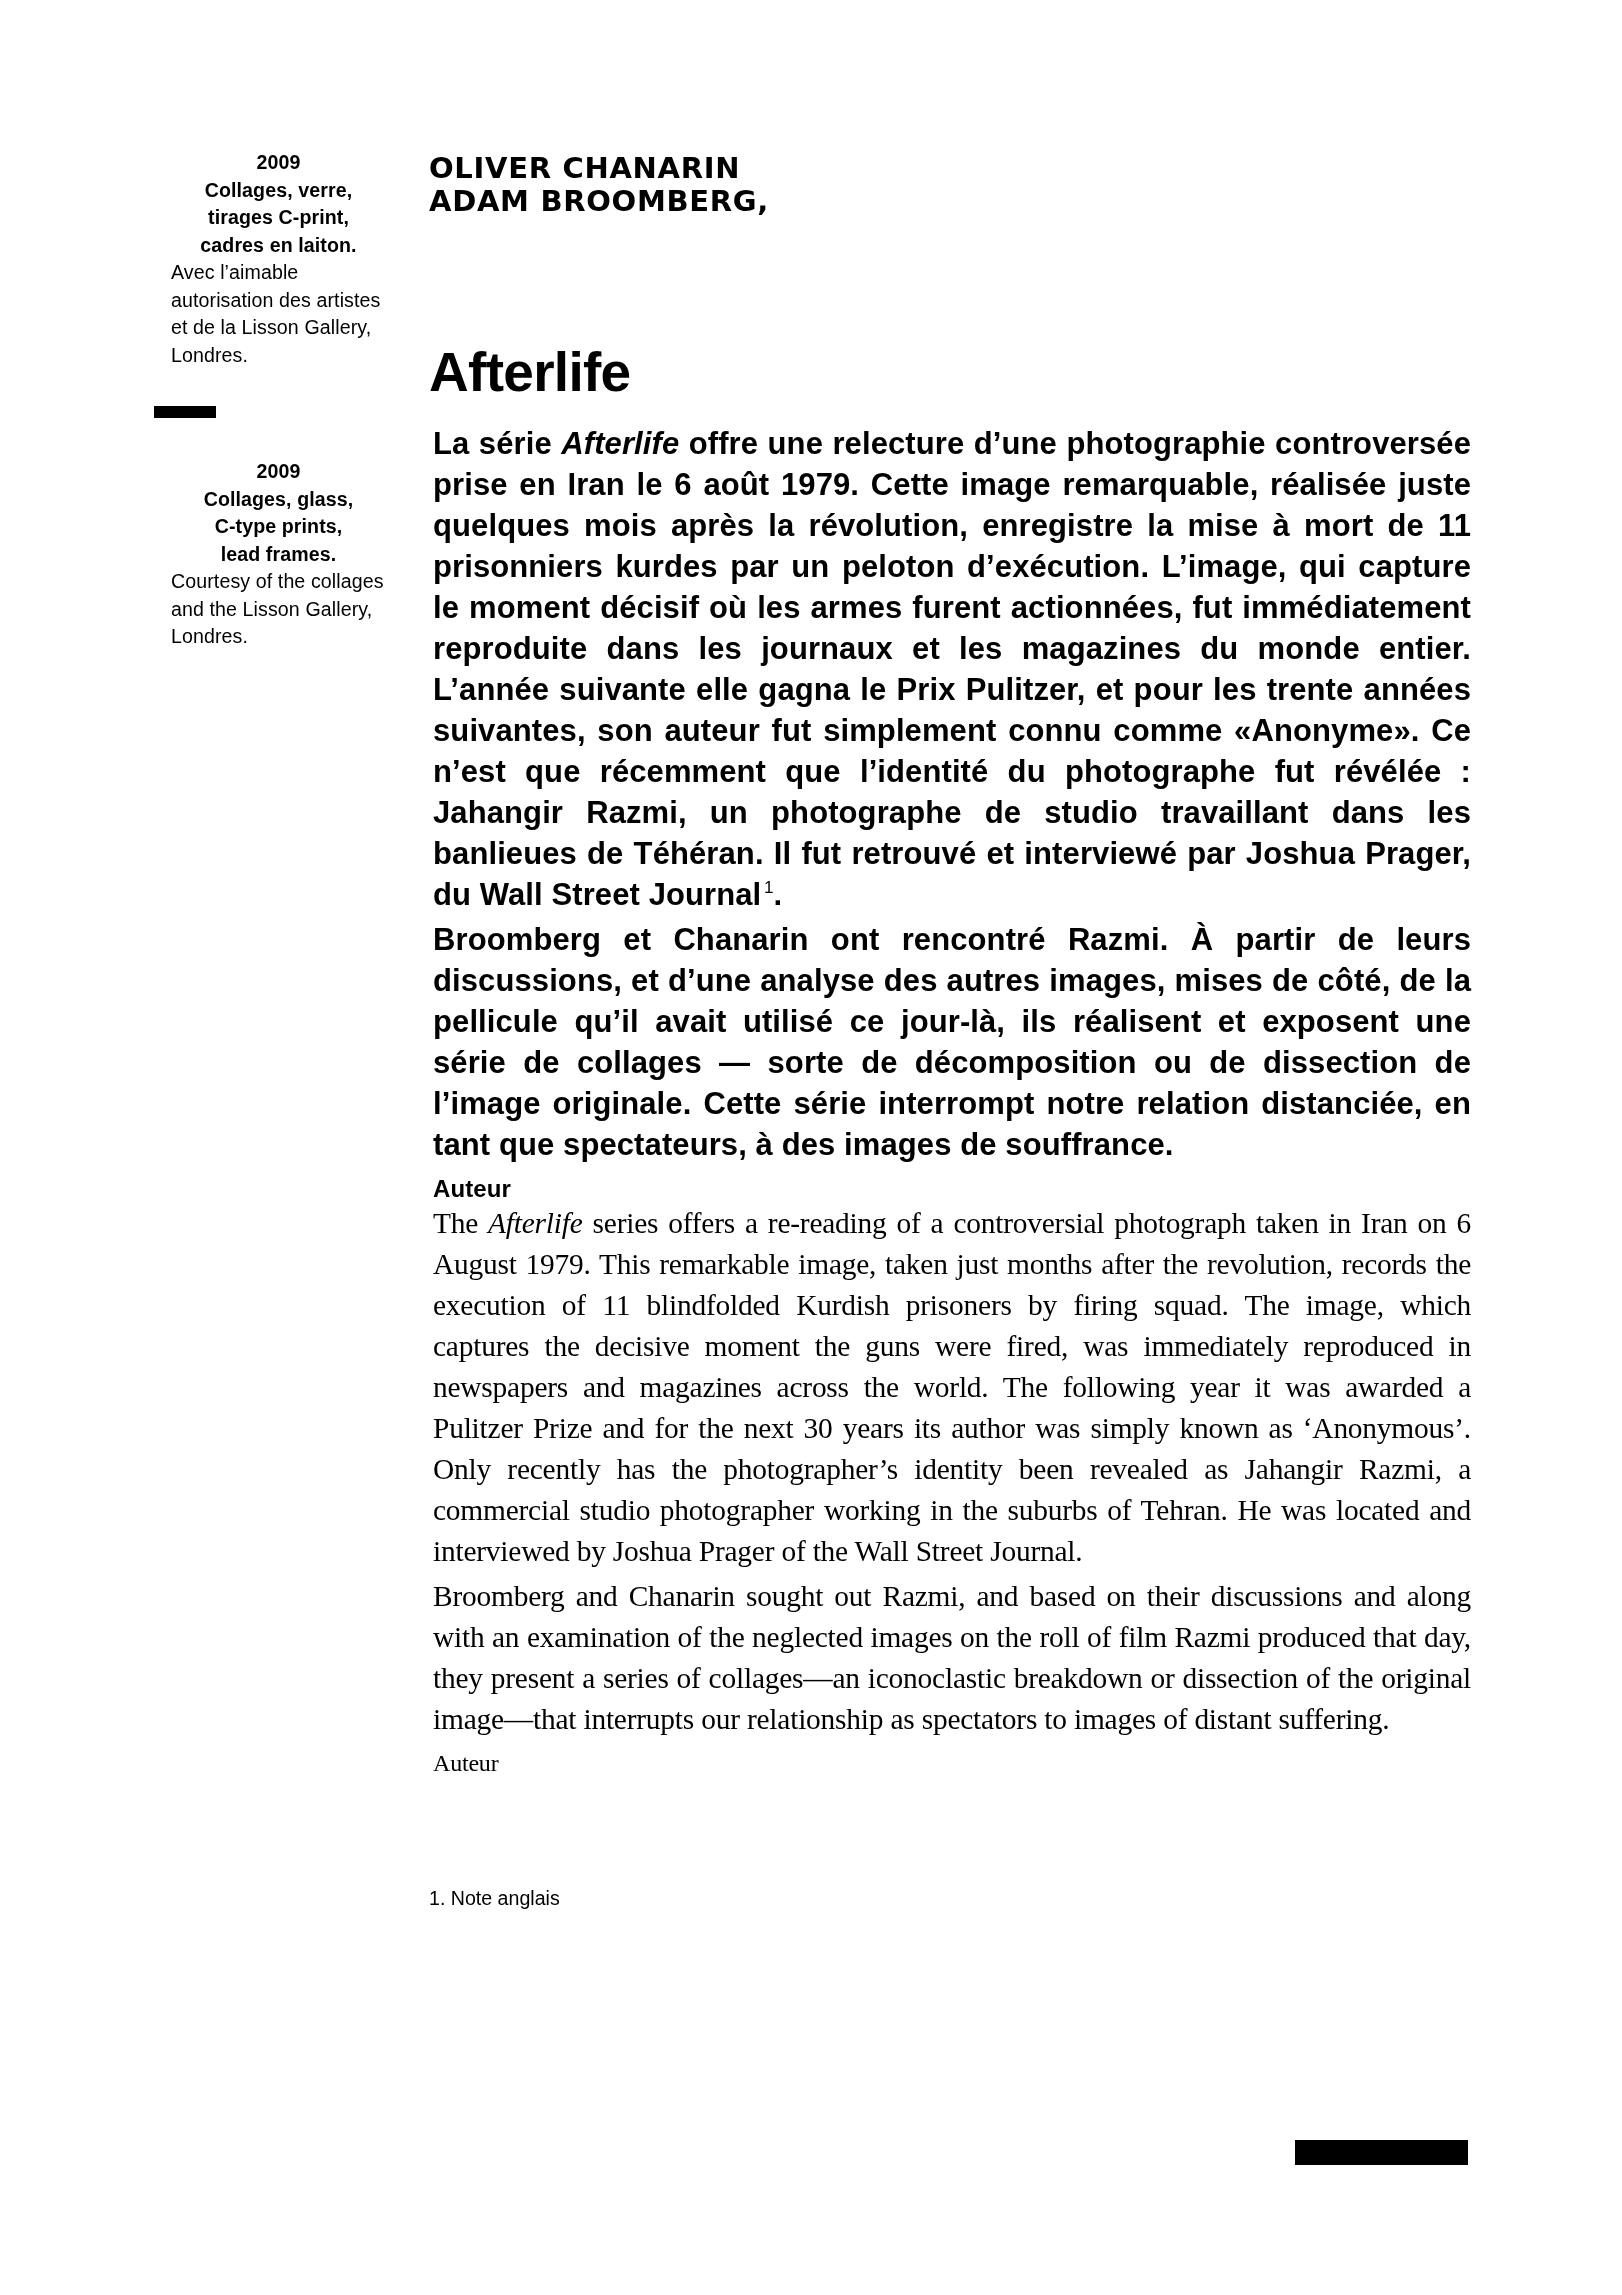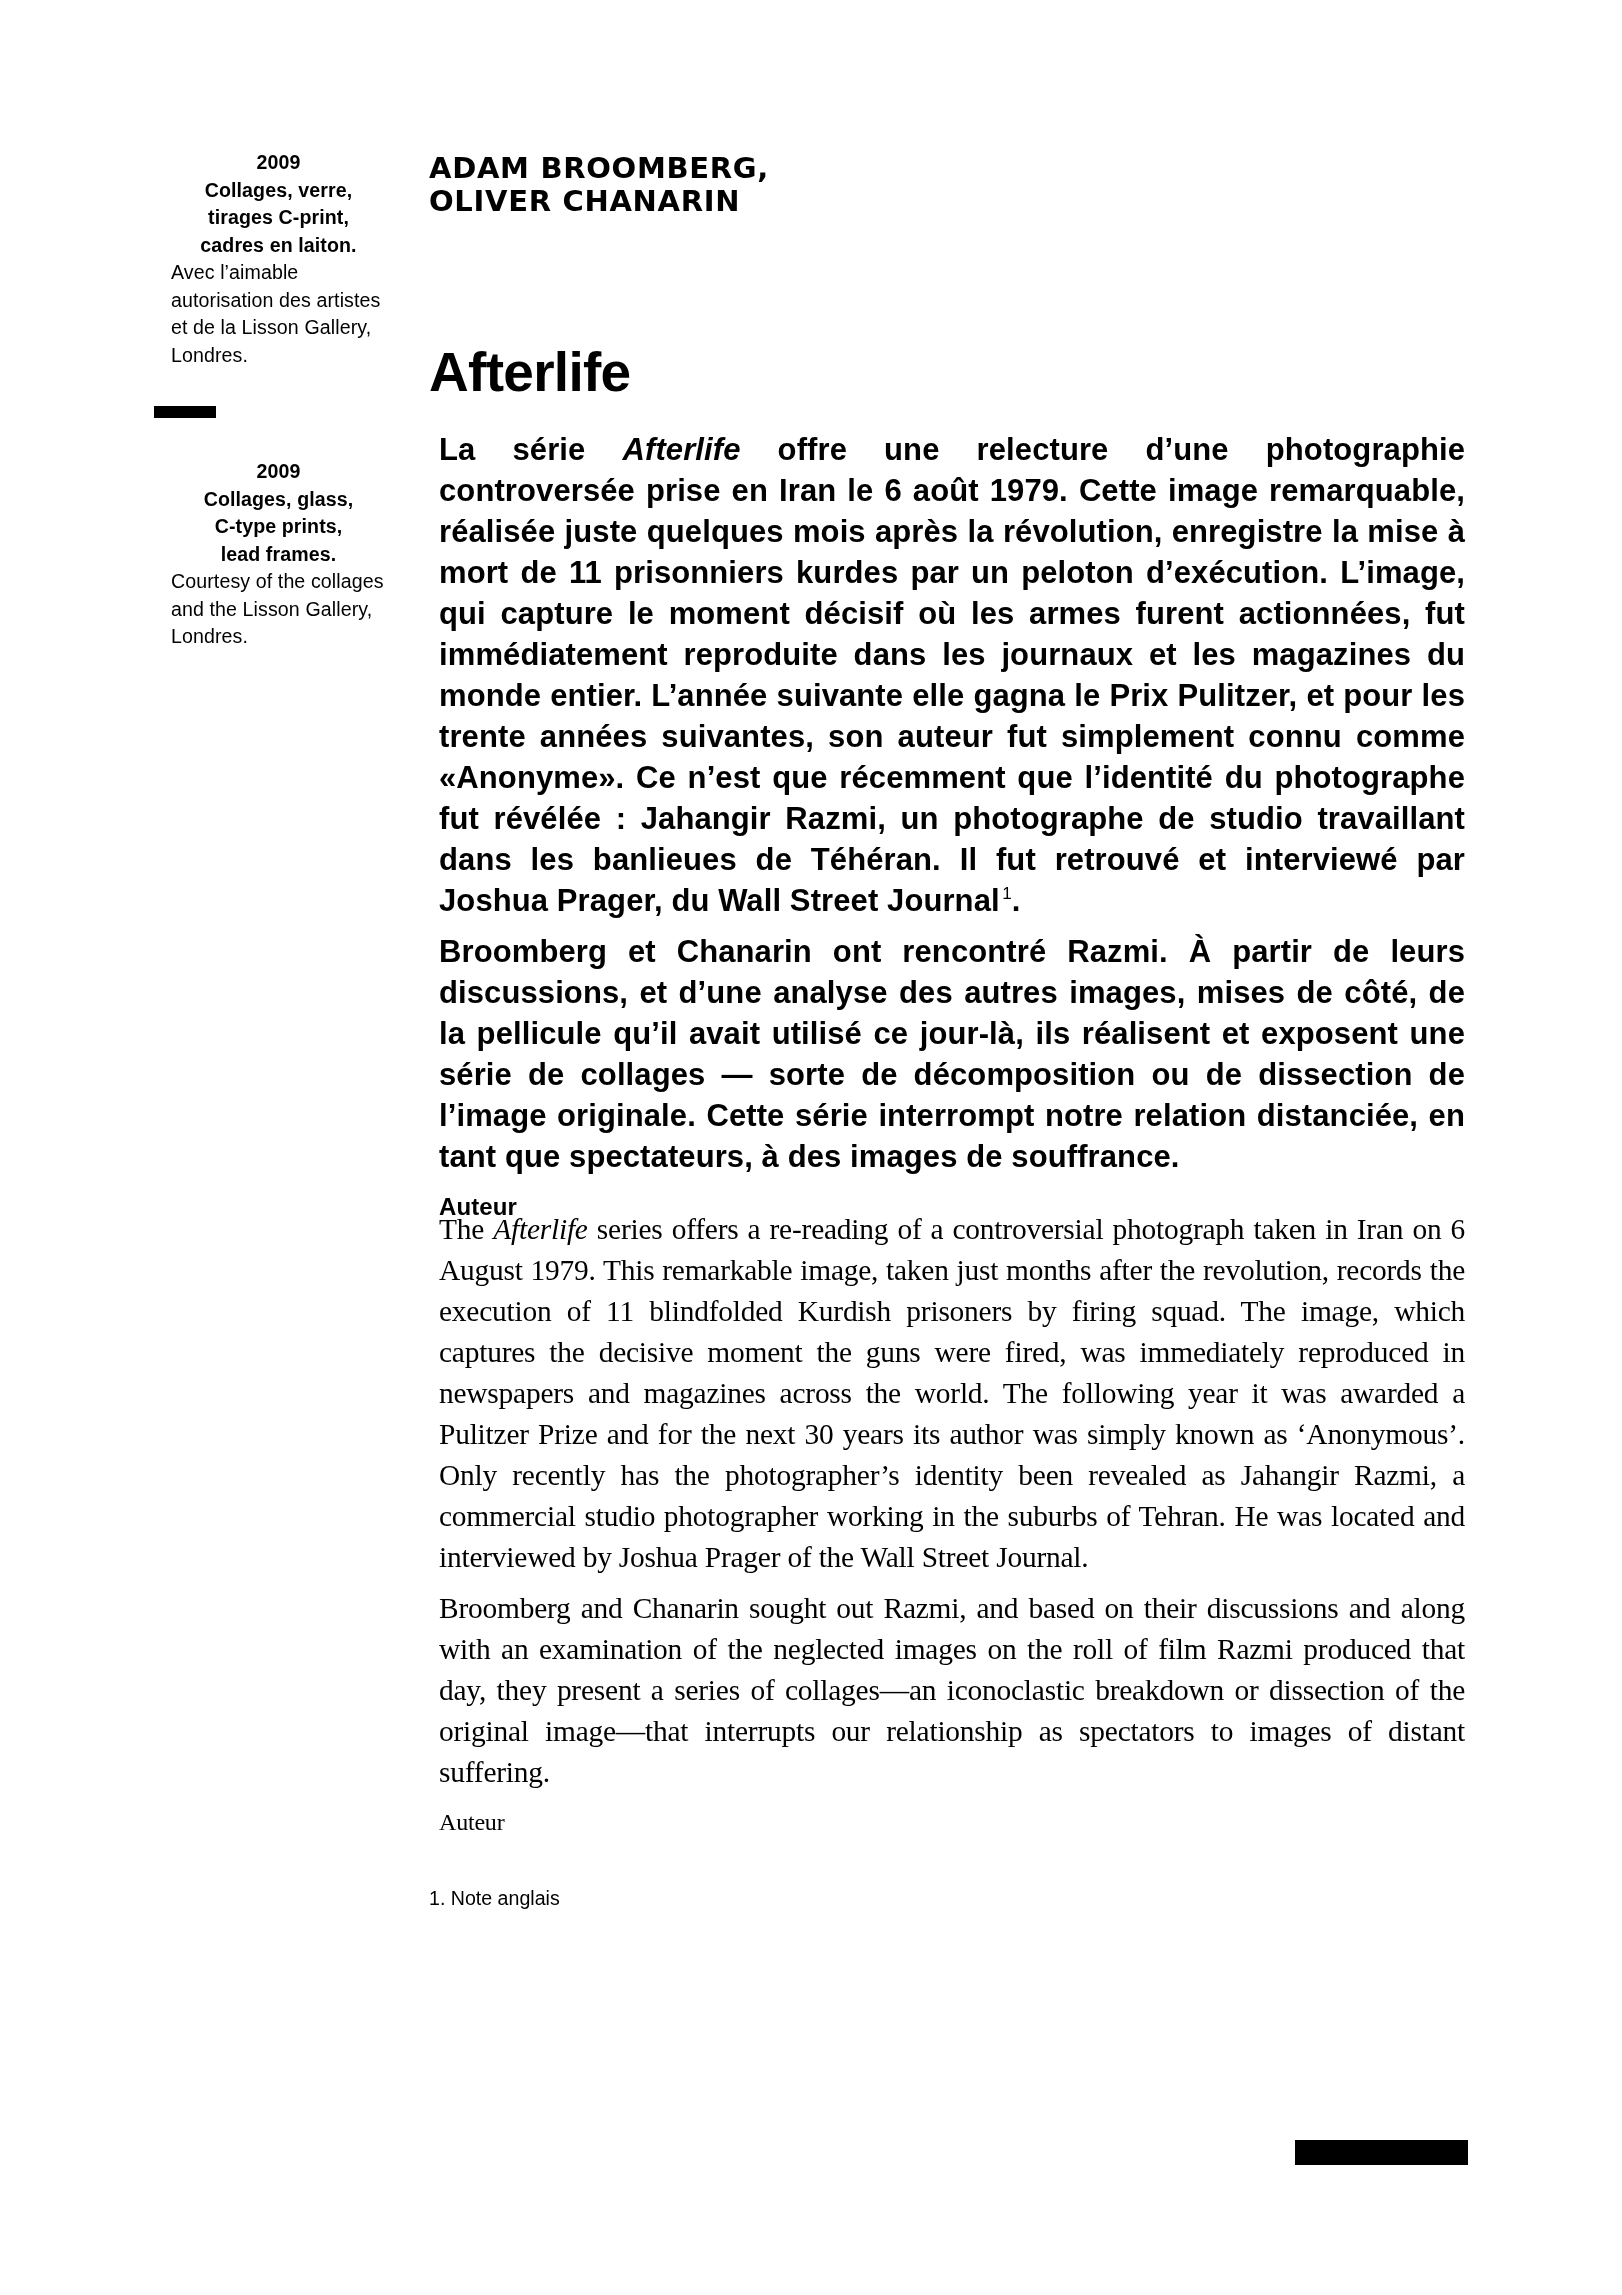"ADAM BROOMBERG," span { order: before "OLIVER CHANARIN" -> after "OLIVER CHANARIN" }
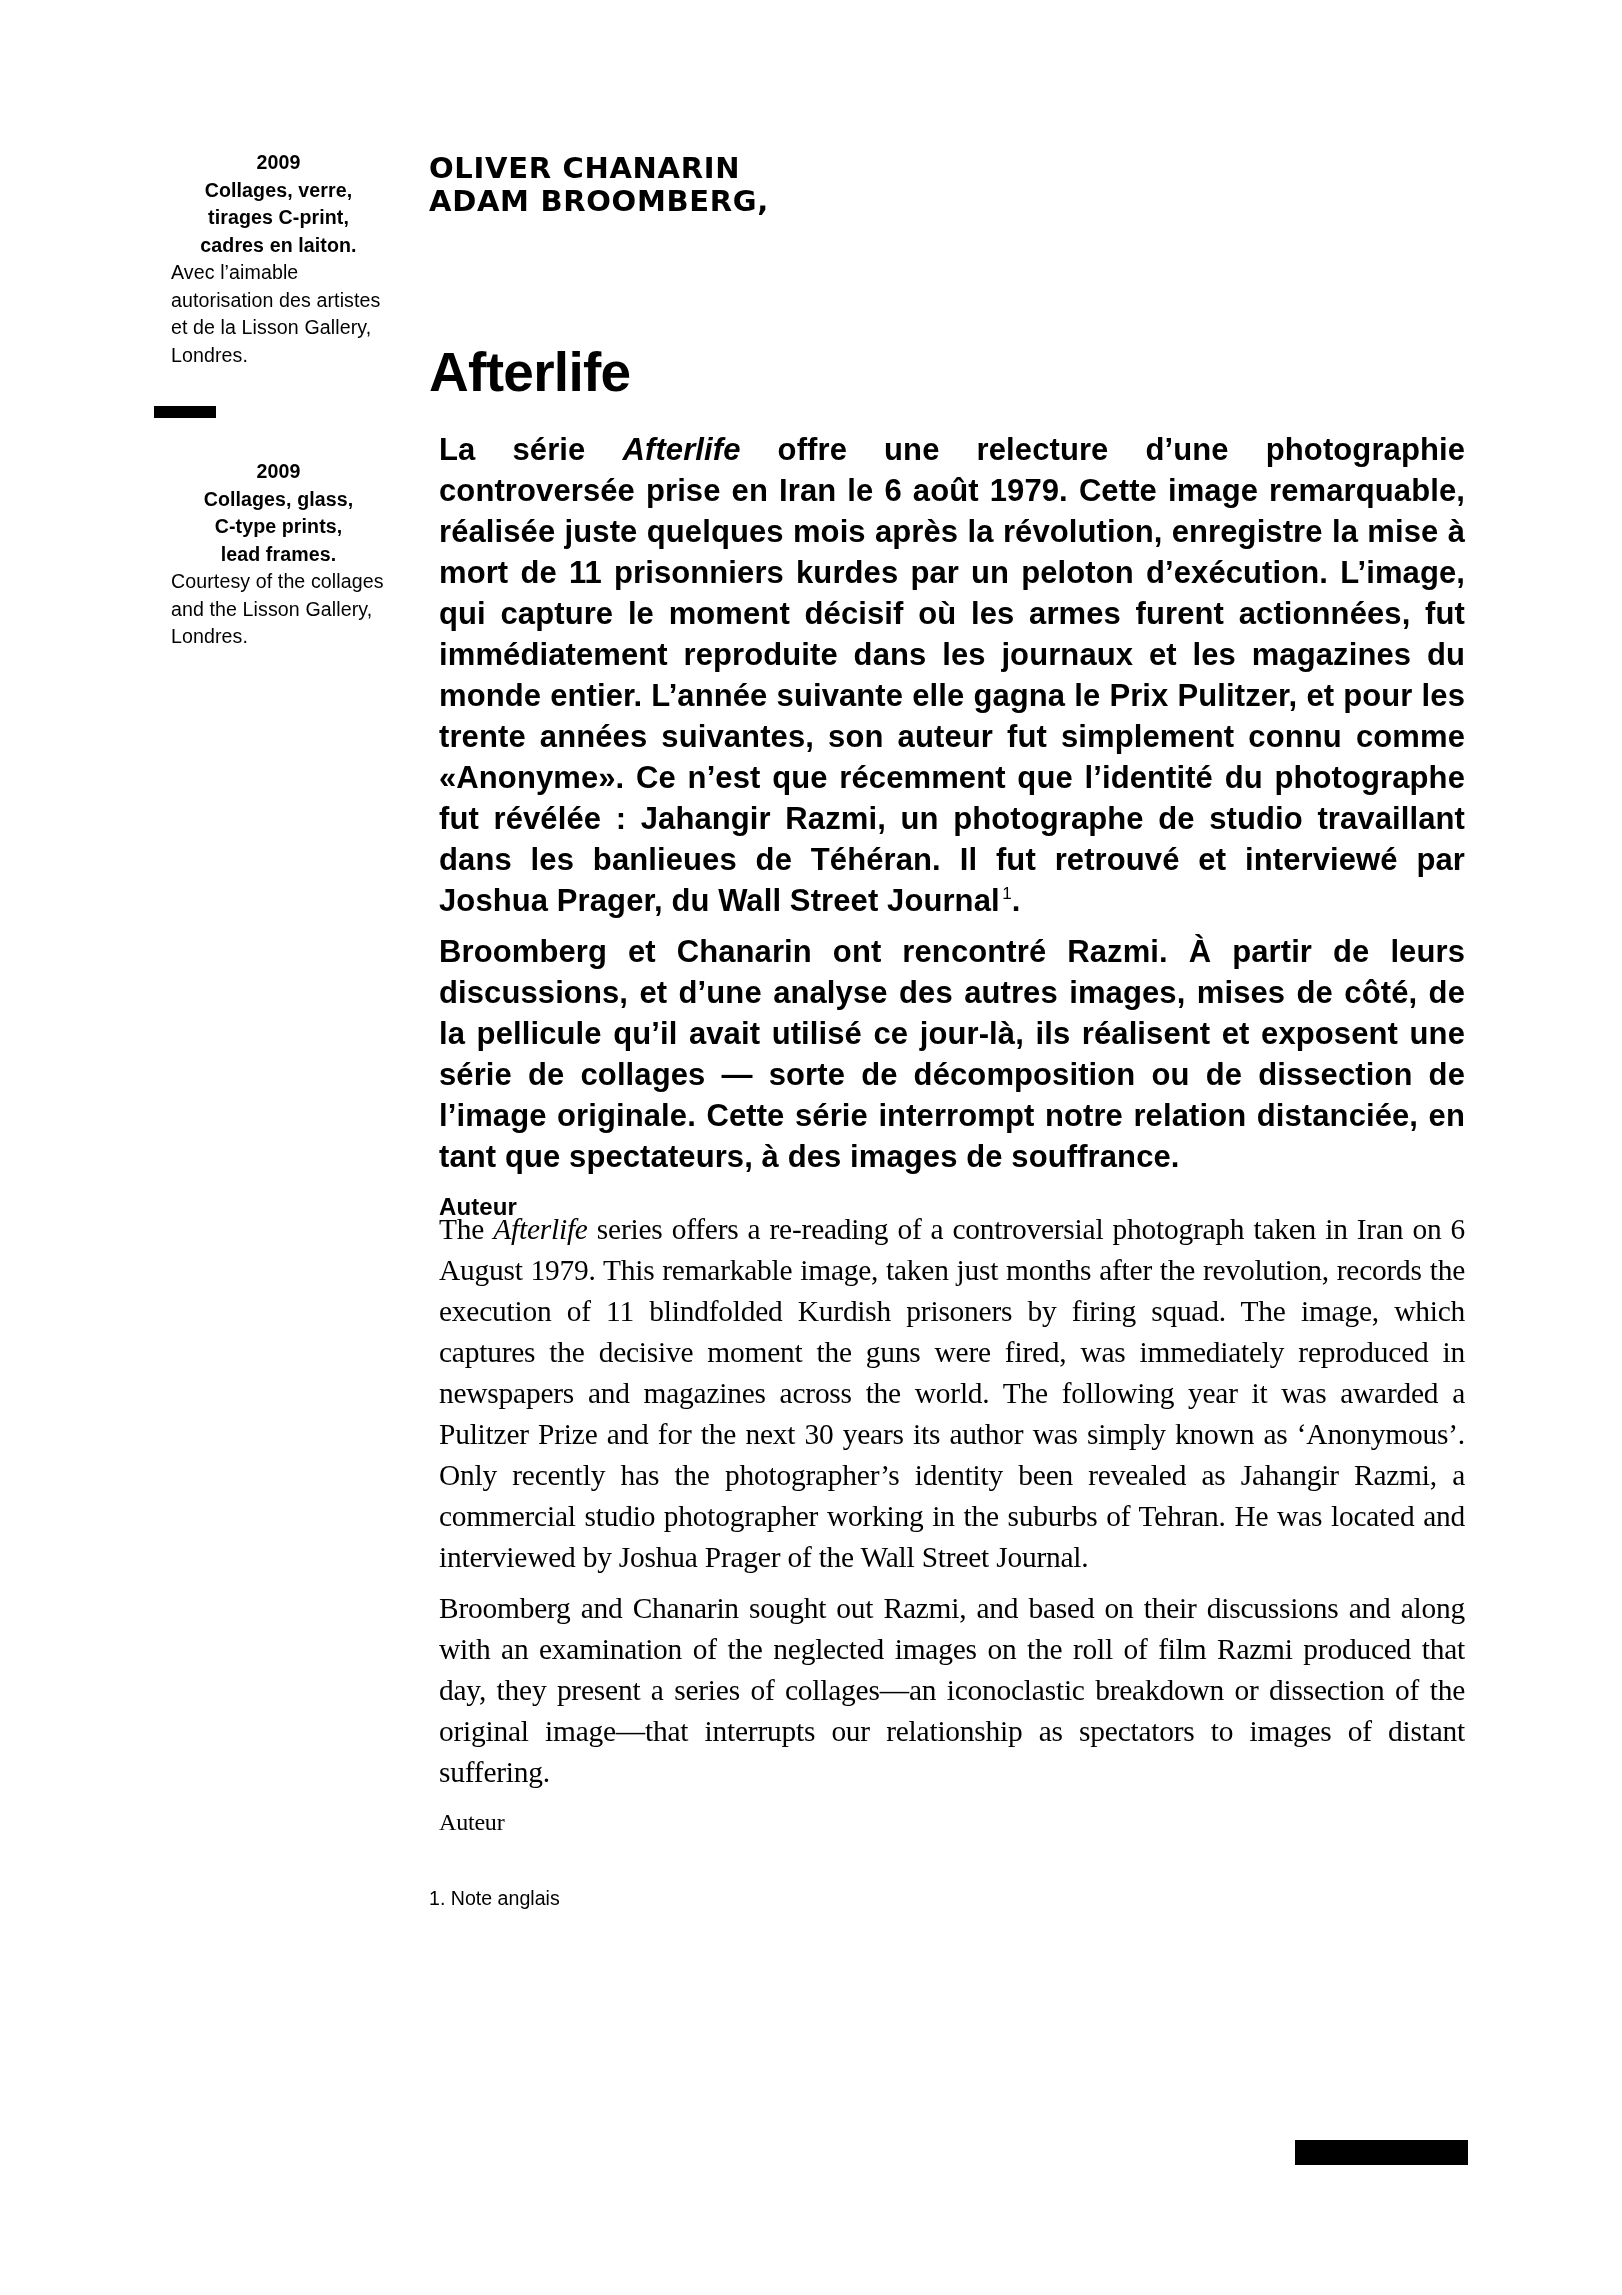"La série Afterlife offre une" .text-fr p, .text-en p { margin: 10px -> 4px }
